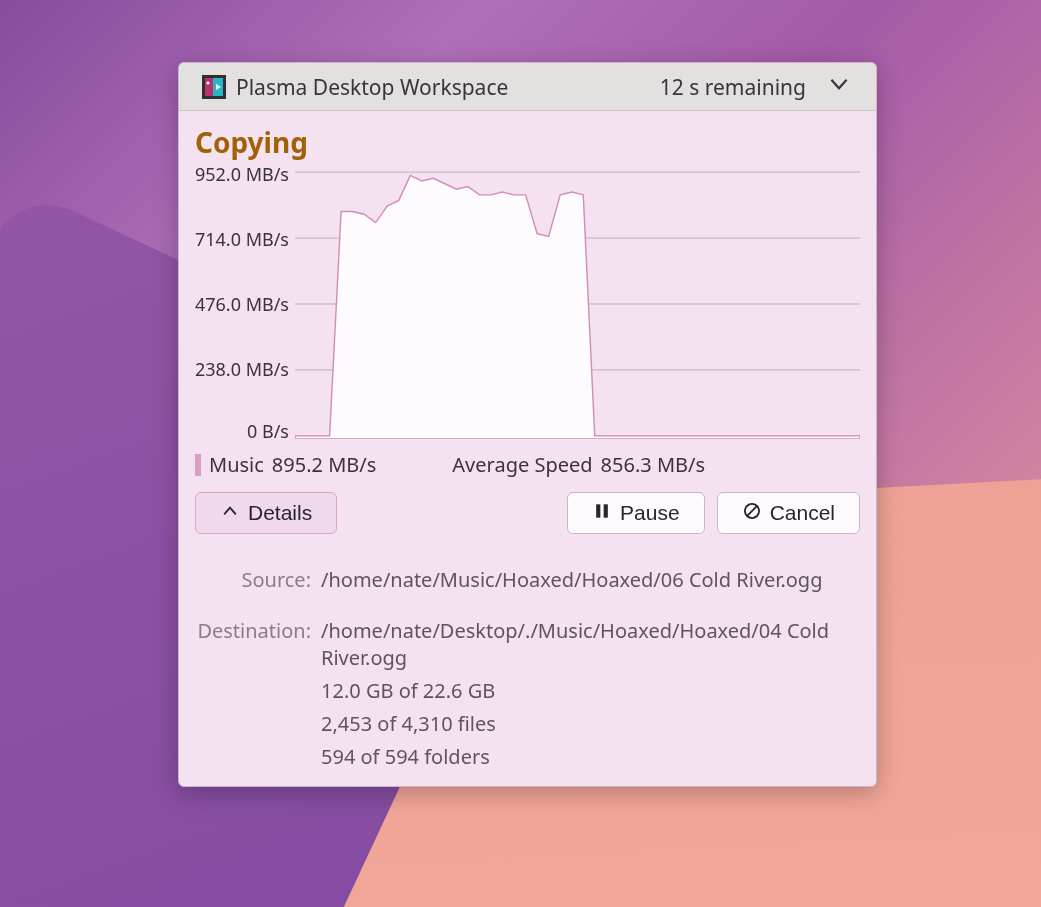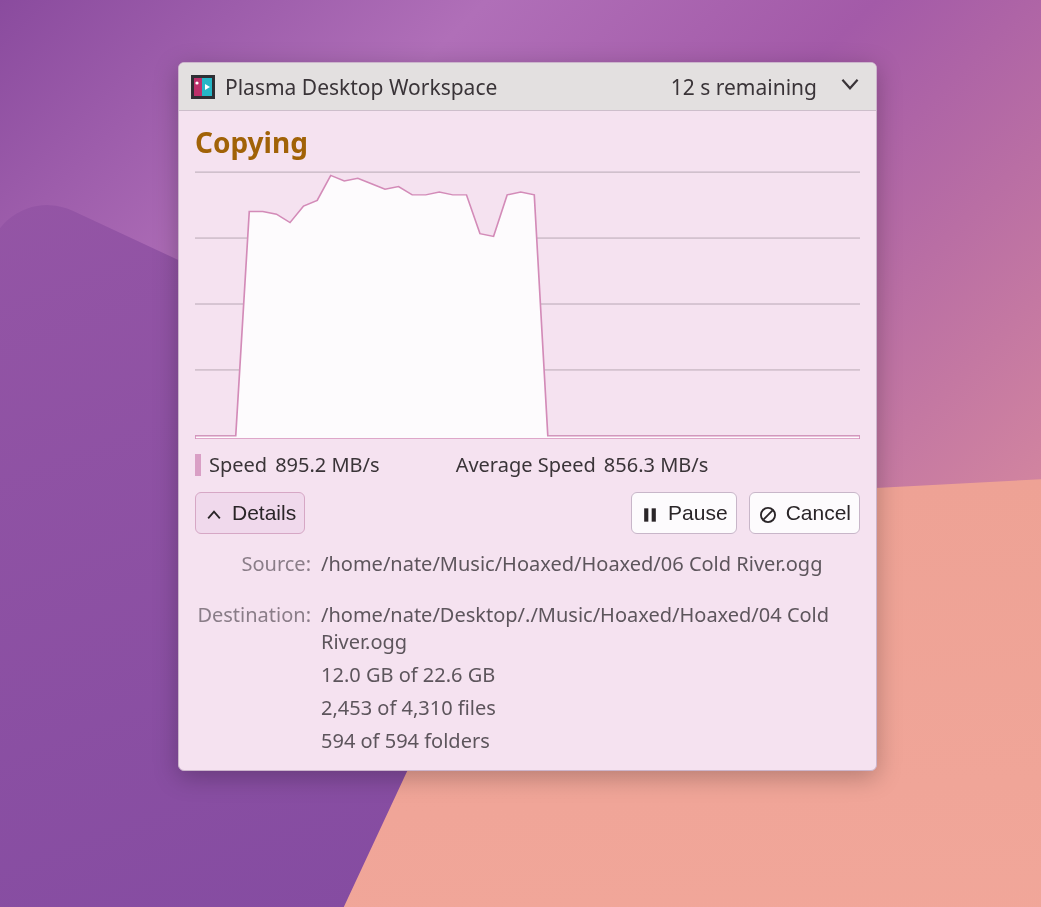"Plasma Desktop Workspace" .titlebar { padding: 8px 12px -> 8px 23px }
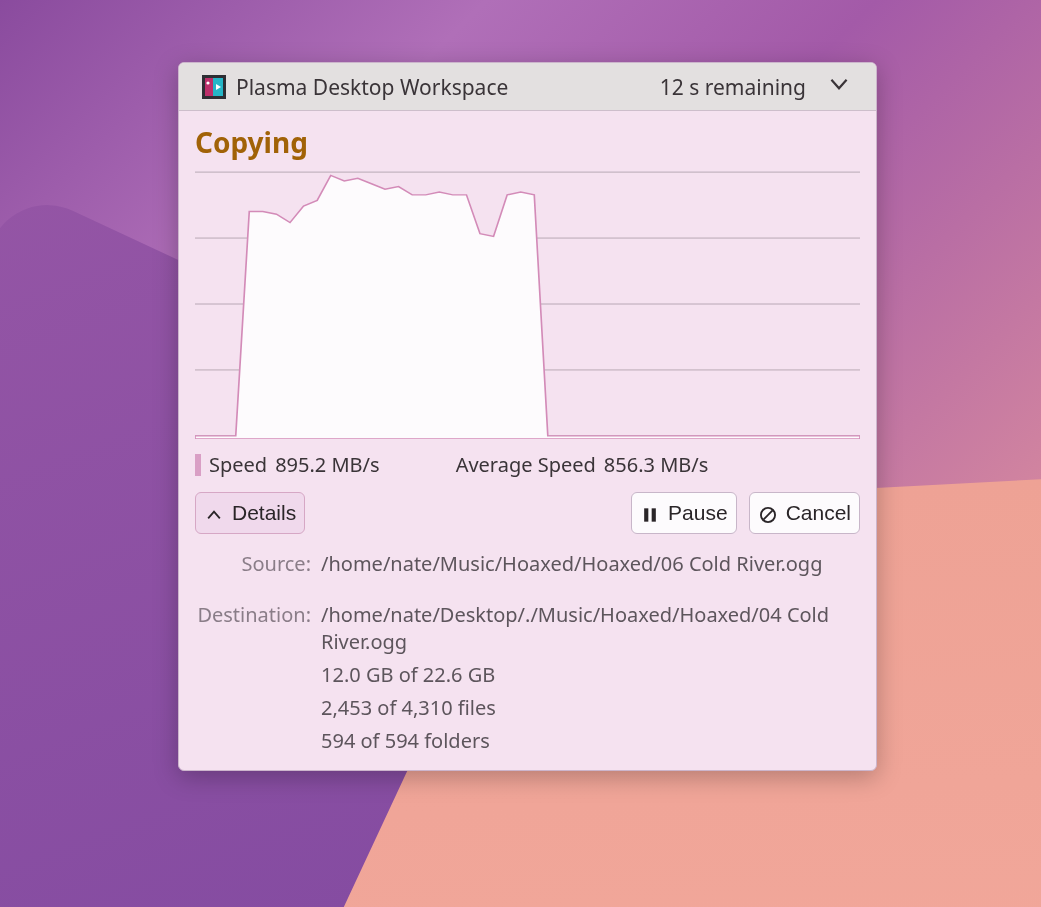"952.0 MB/s" div.ylabels { html: none -> <div> <span>952.0 MB/s</span> <span>714.0 MB/s</span> <span>476.0 MB/s</span> <span>238.0 MB/s</span> <span>0 B/s</span> </div> }
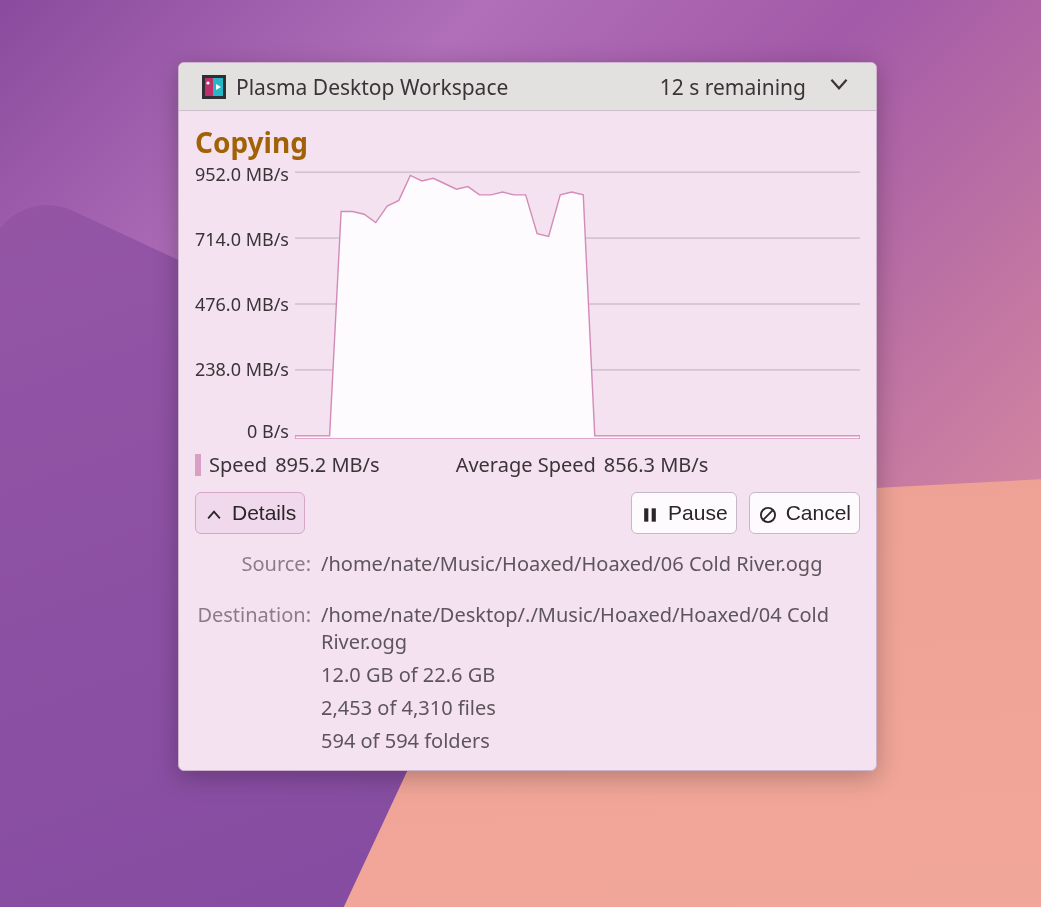"Speed" span { text: Speed -> Music }
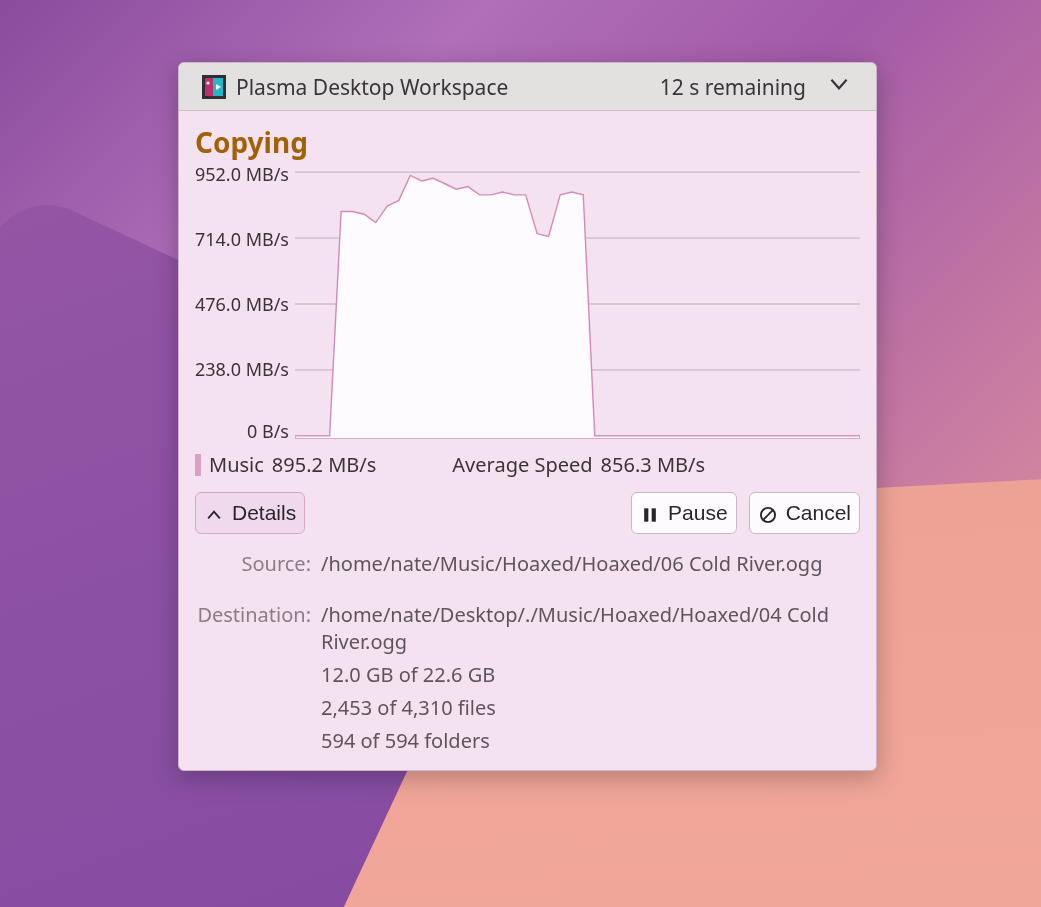"Details" .btn { align-items: flex-end -> flex-start; padding: 8px 8px -> 8px 24px }
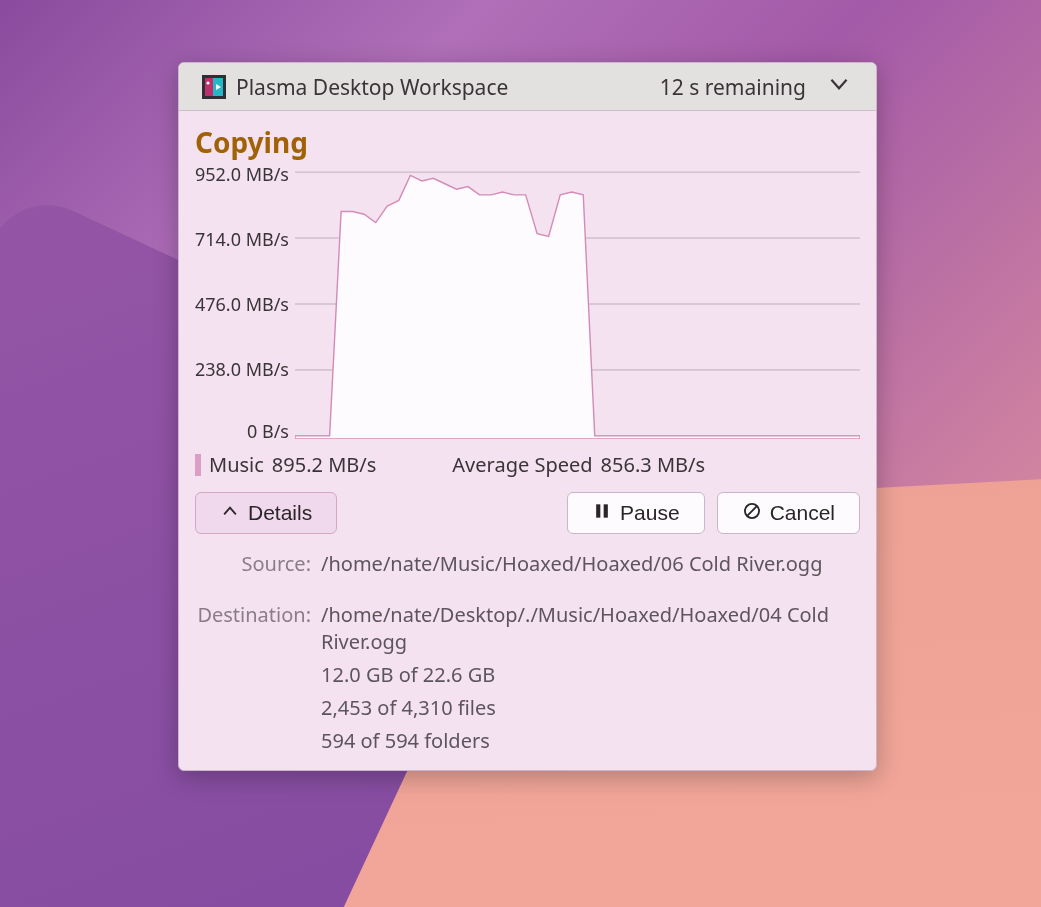"Source:" .details-block { margin-top: 16px -> 32px }
